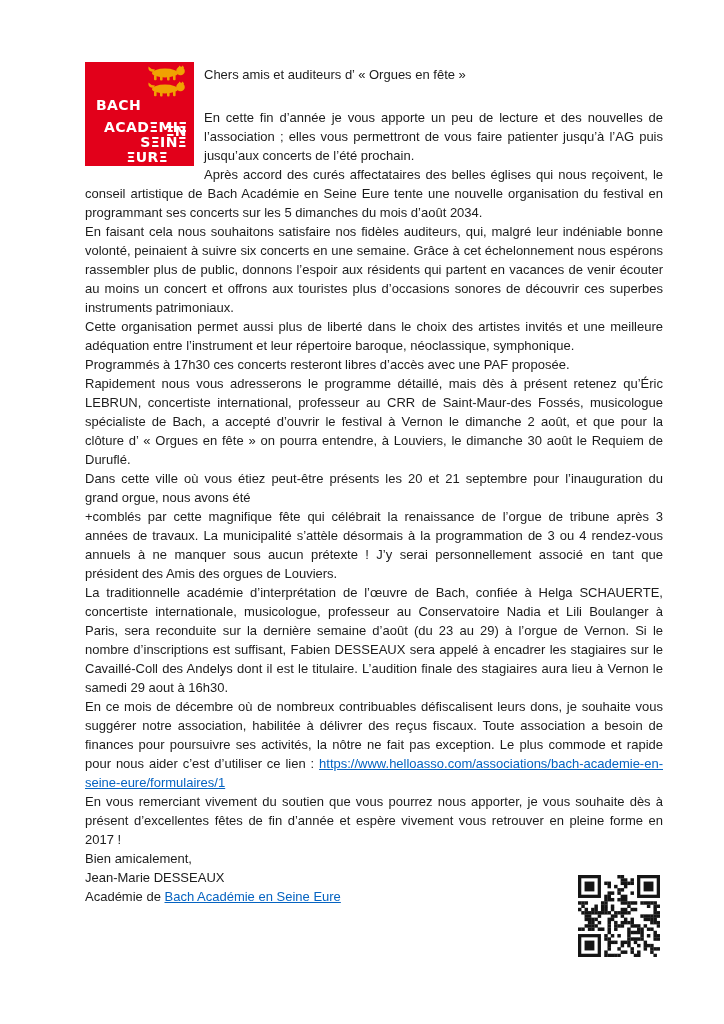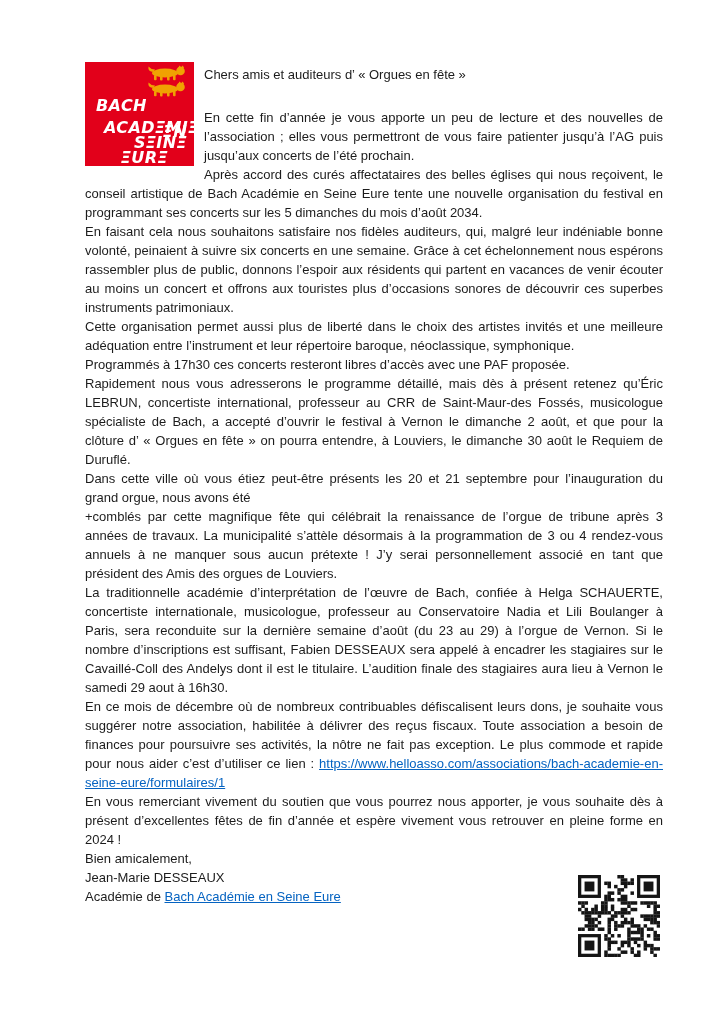"BACH" .ll { font-size: 16px -> 14px; font-style: italic -> none }
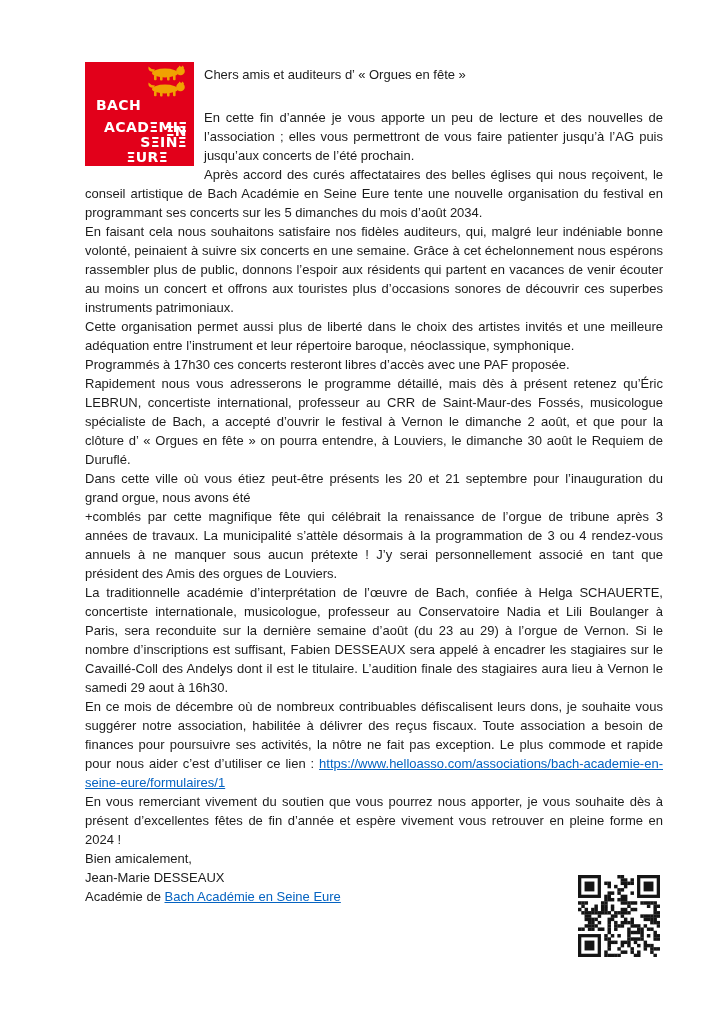"En vous remerciant vivement du" p { text: 2024 -> 2017 }
